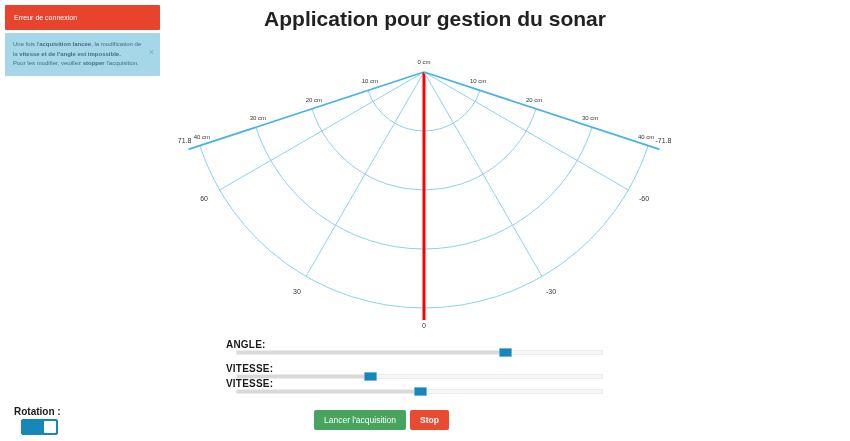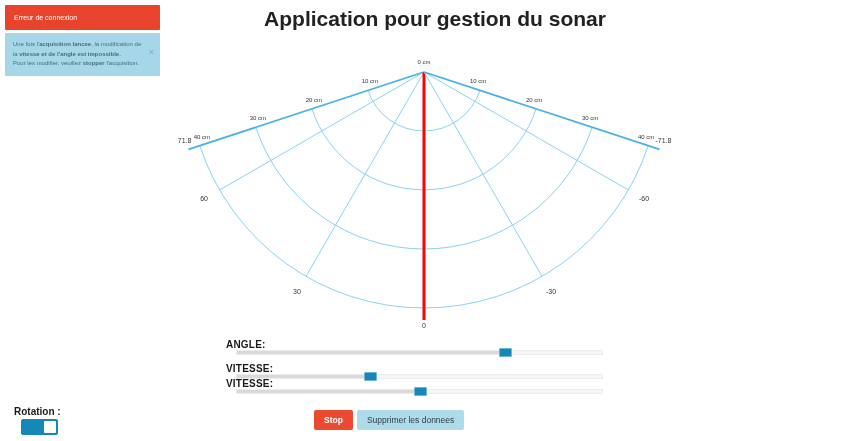"Lancer l'acquisition" button.btn { html: none -> <button>Lancer l'acquisition</button> }
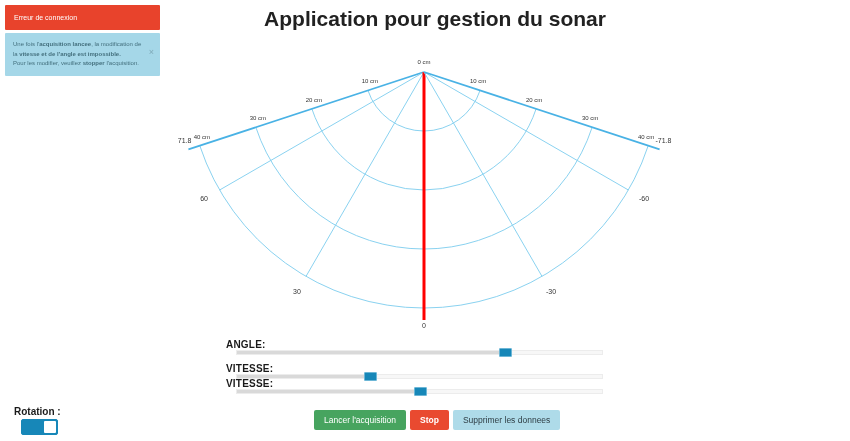"Supprimer les donnees" button.btn { html: <button>Supprimer les donnees</button> -> none }
